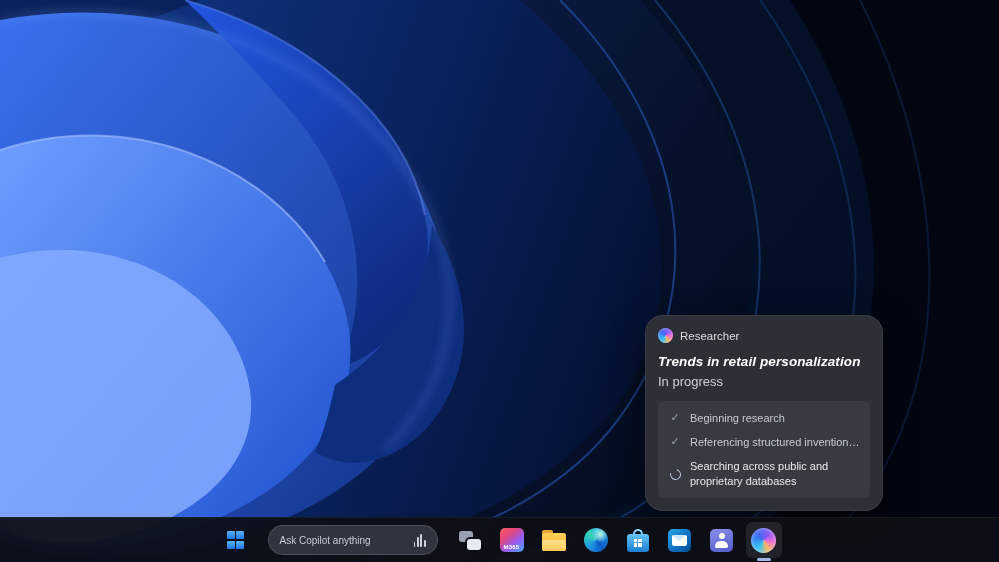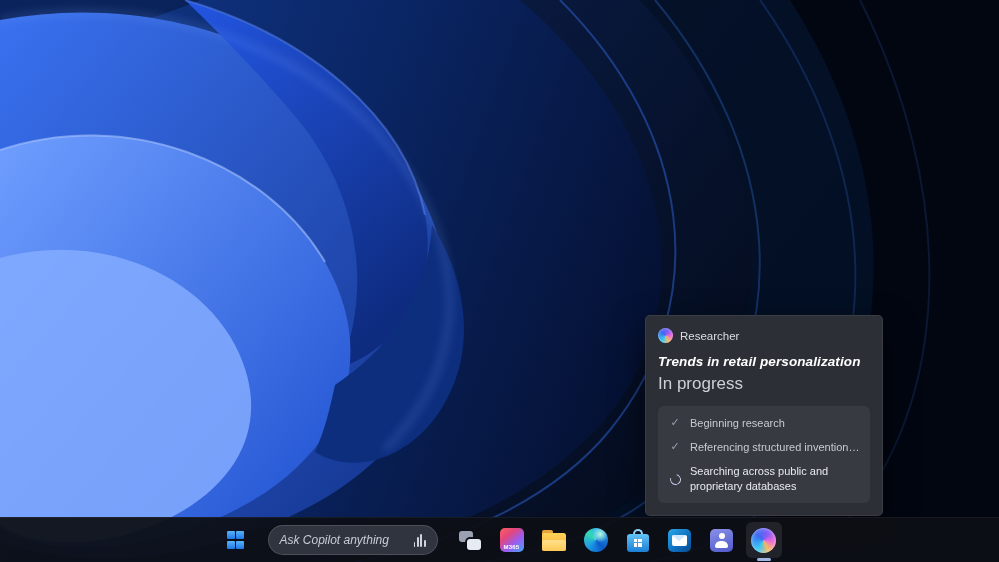"Researcher" .research-card { border-radius: 5px -> 18px }
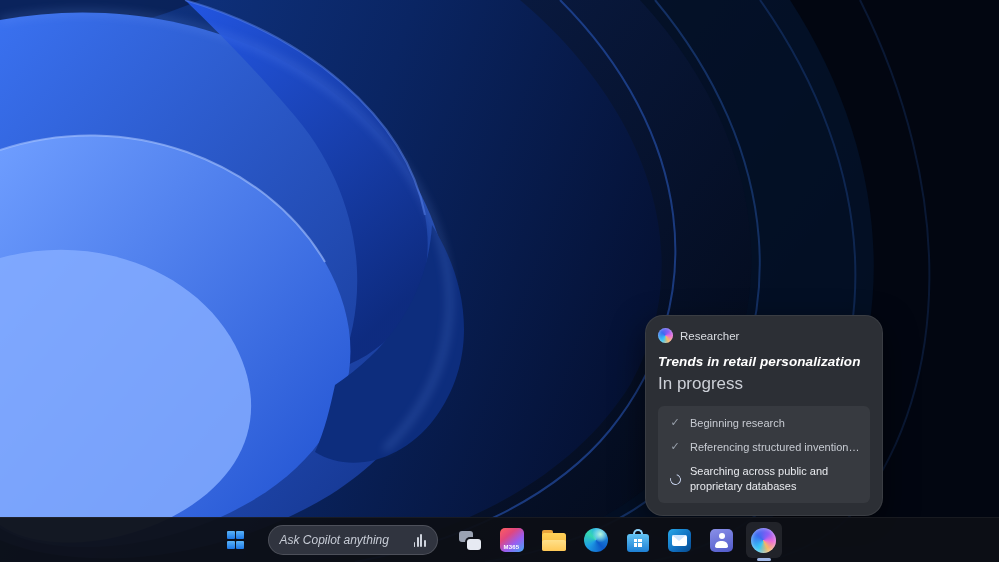"In progress" .rc-status { font-size: 17px -> 13px }
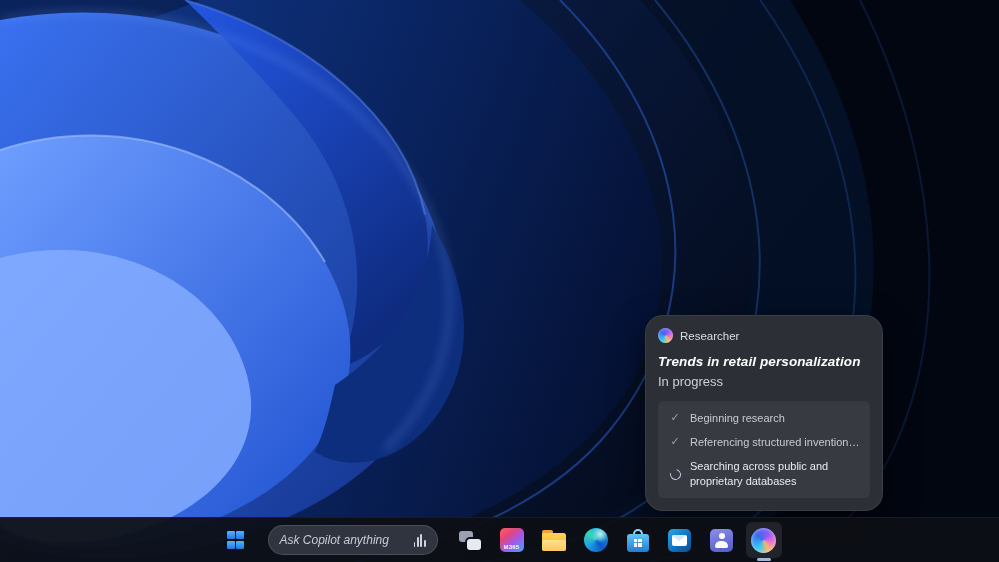"Ask Copilot anything" .search-pill .ph { font-size: 12px -> 10px; font-style: italic -> none }
